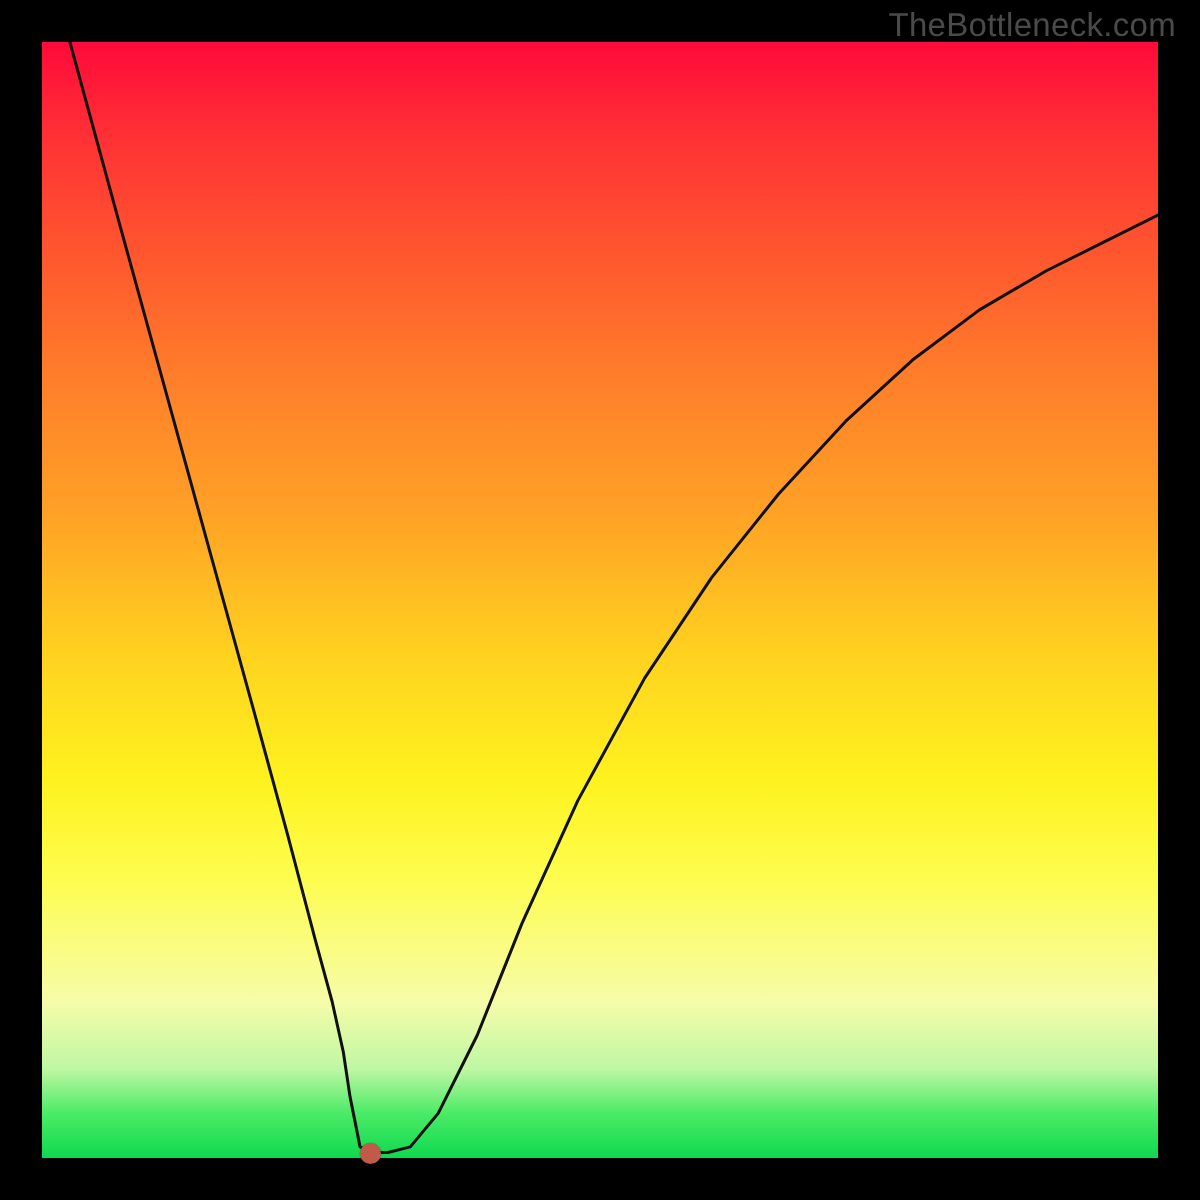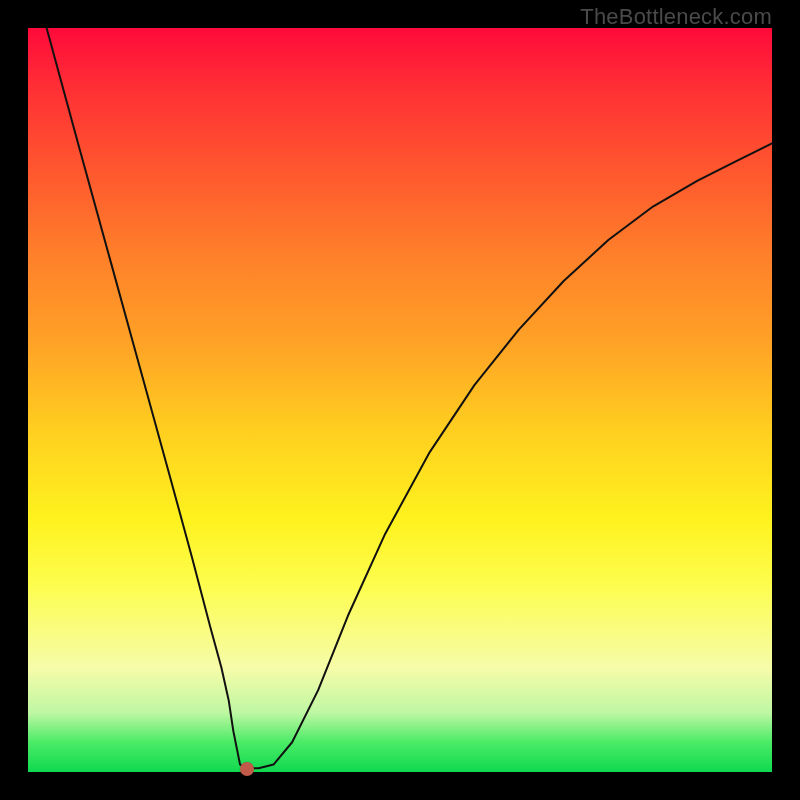"TheBottleneck.com" .watermark { right: 28px -> 16px }
